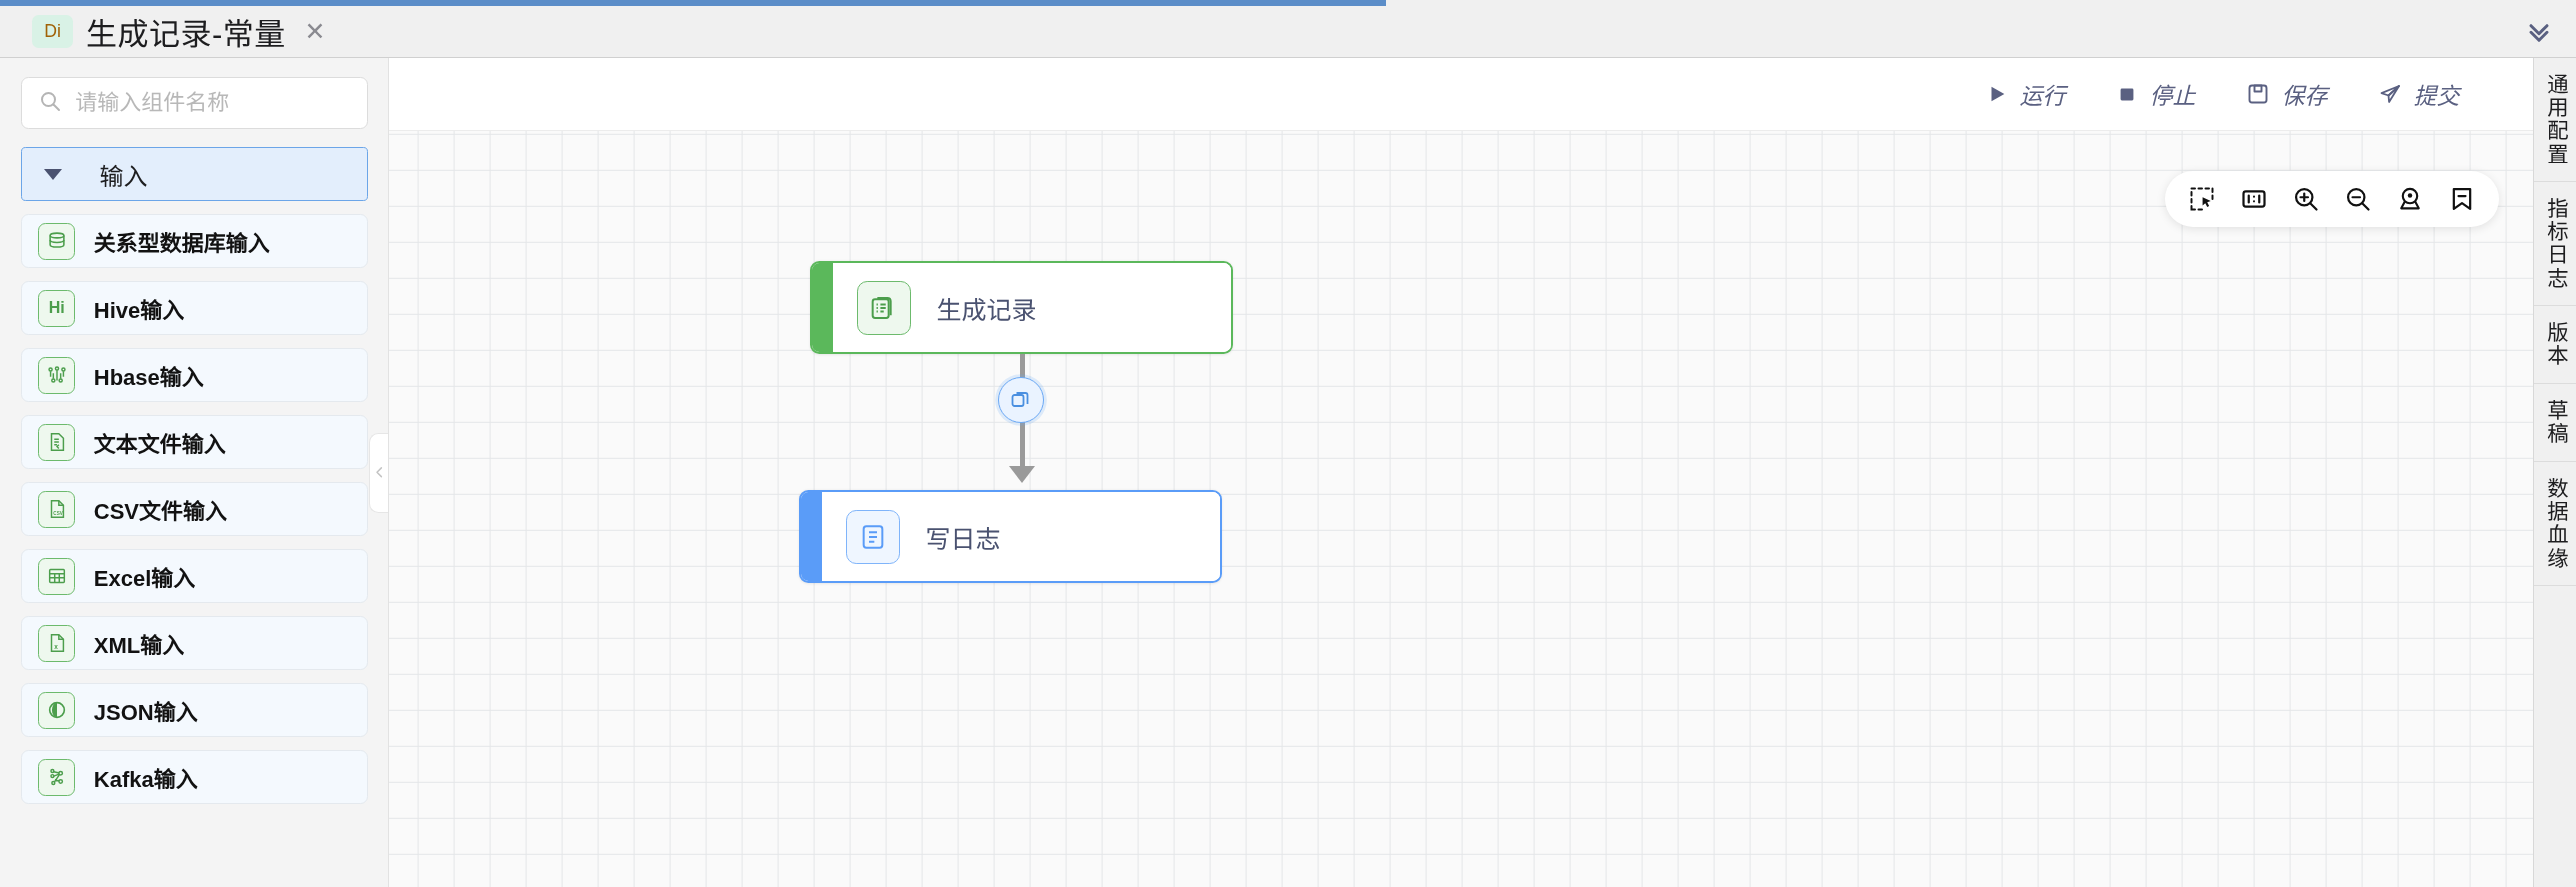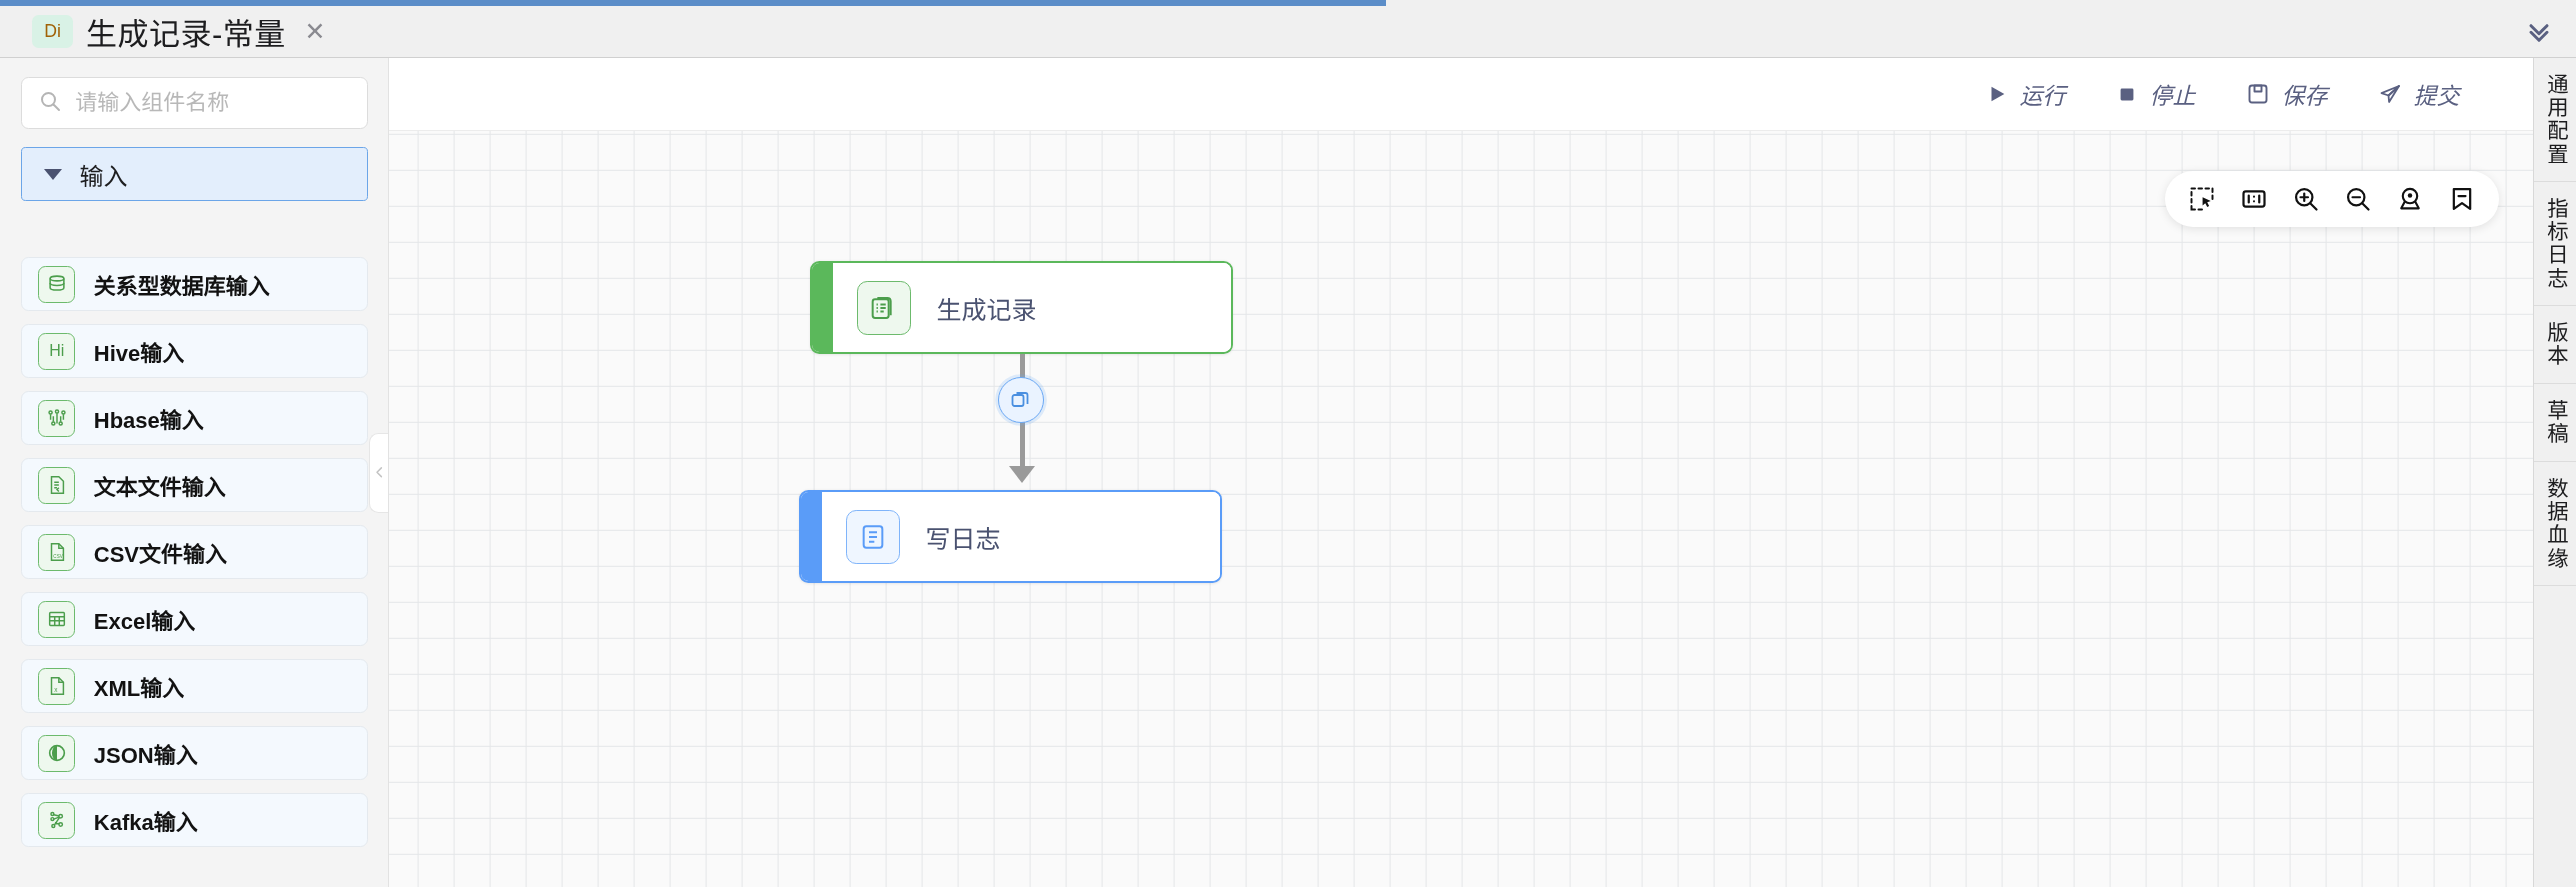"输入" .group-header { gap: 18px -> 38px }
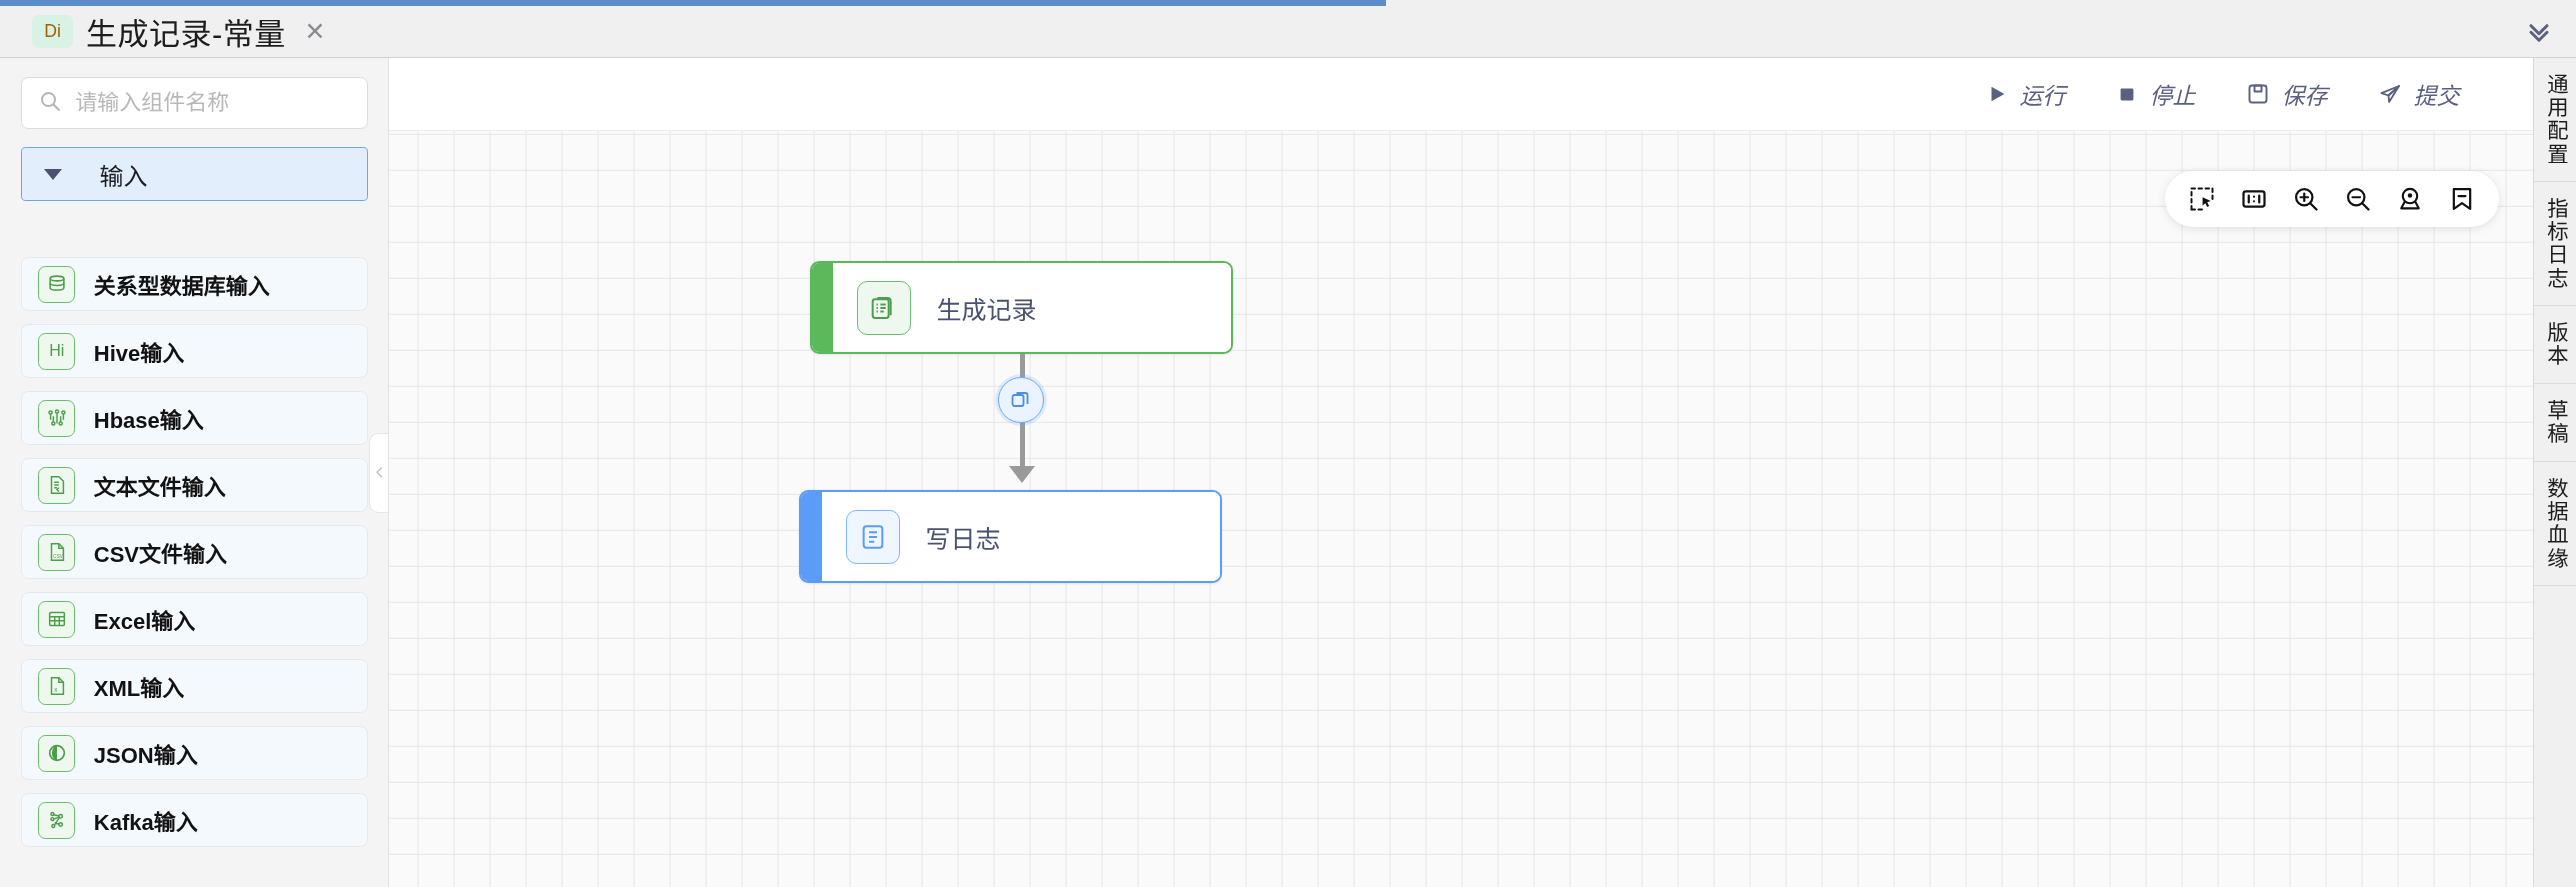"关系型数据库输入" .comp-list { margin-top: 43px -> none }
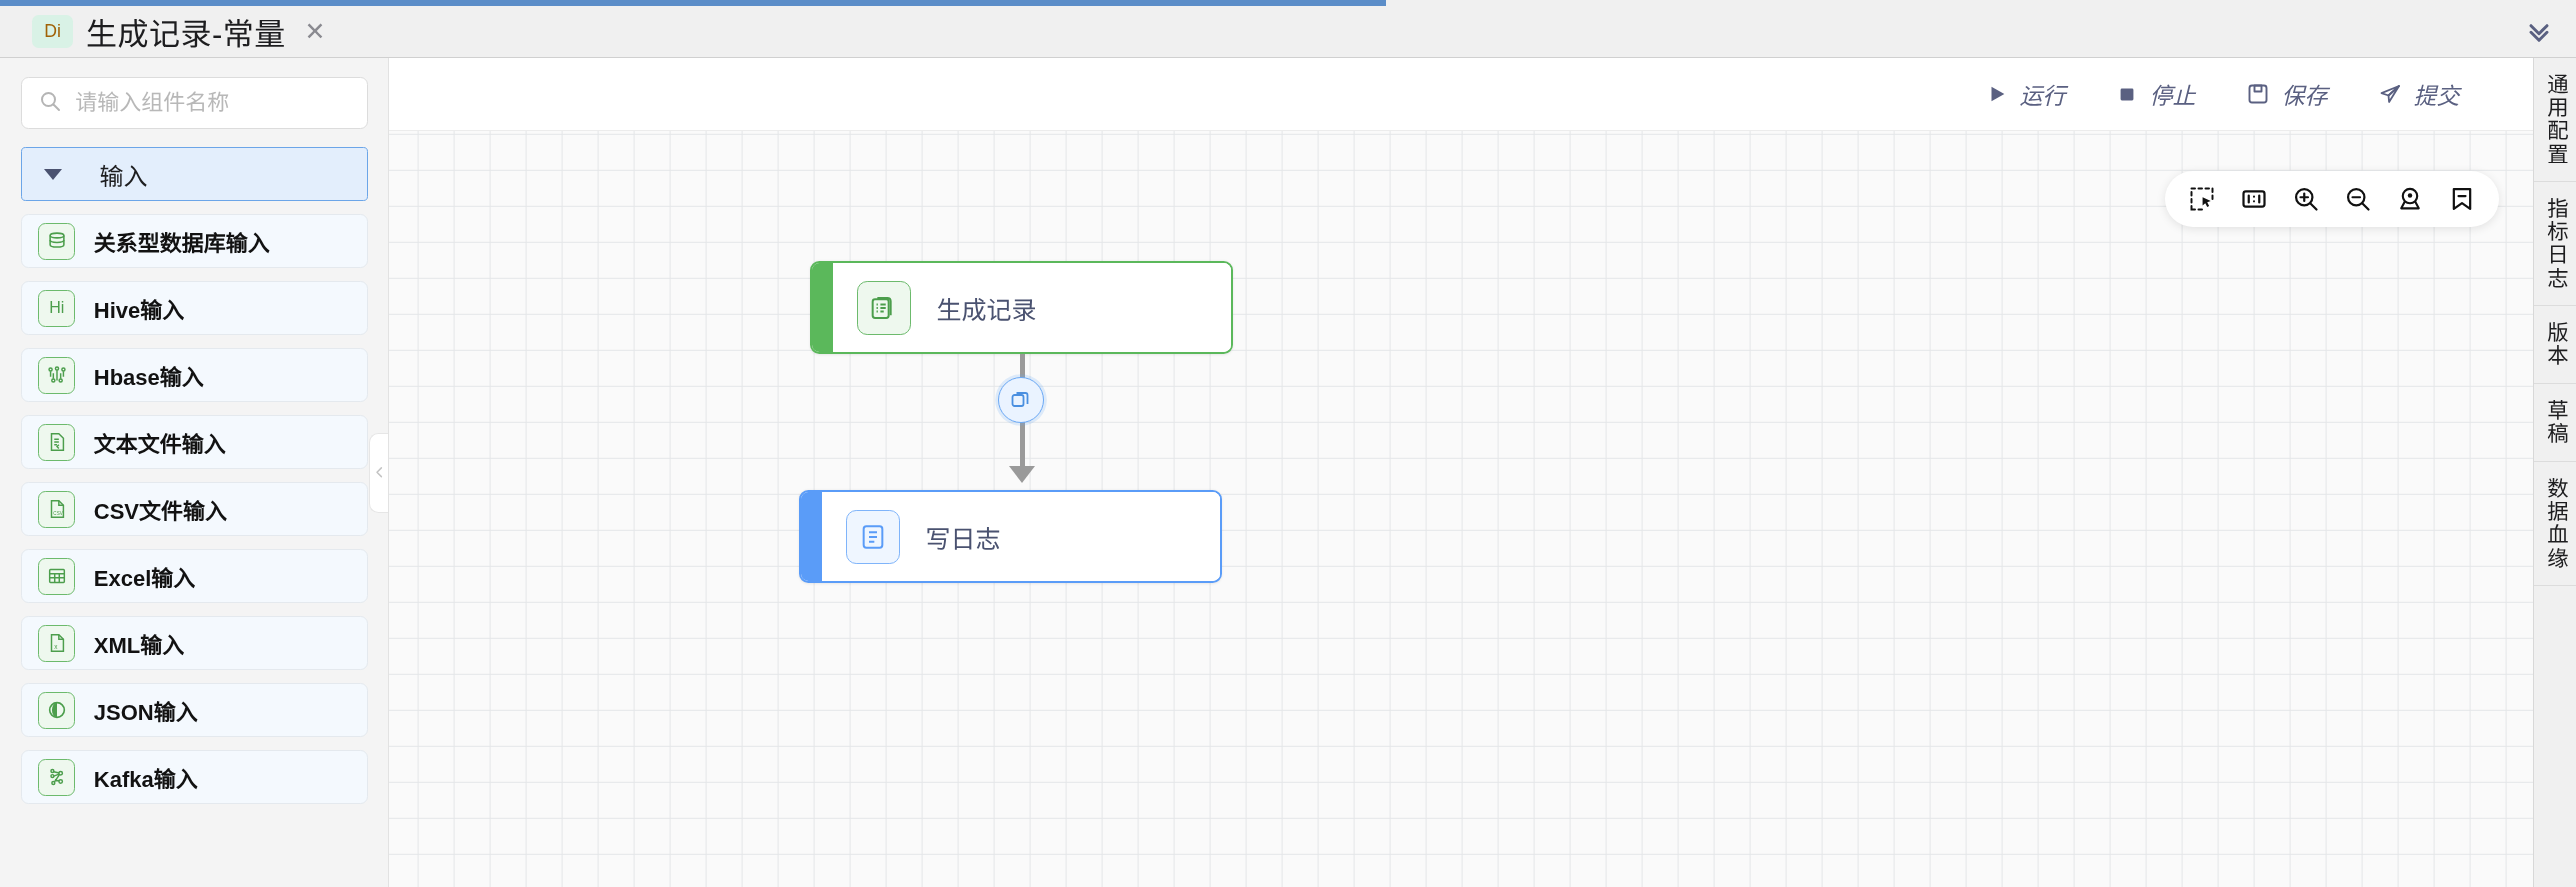"Hi" .comp-icon { font-weight: normal -> bold }
